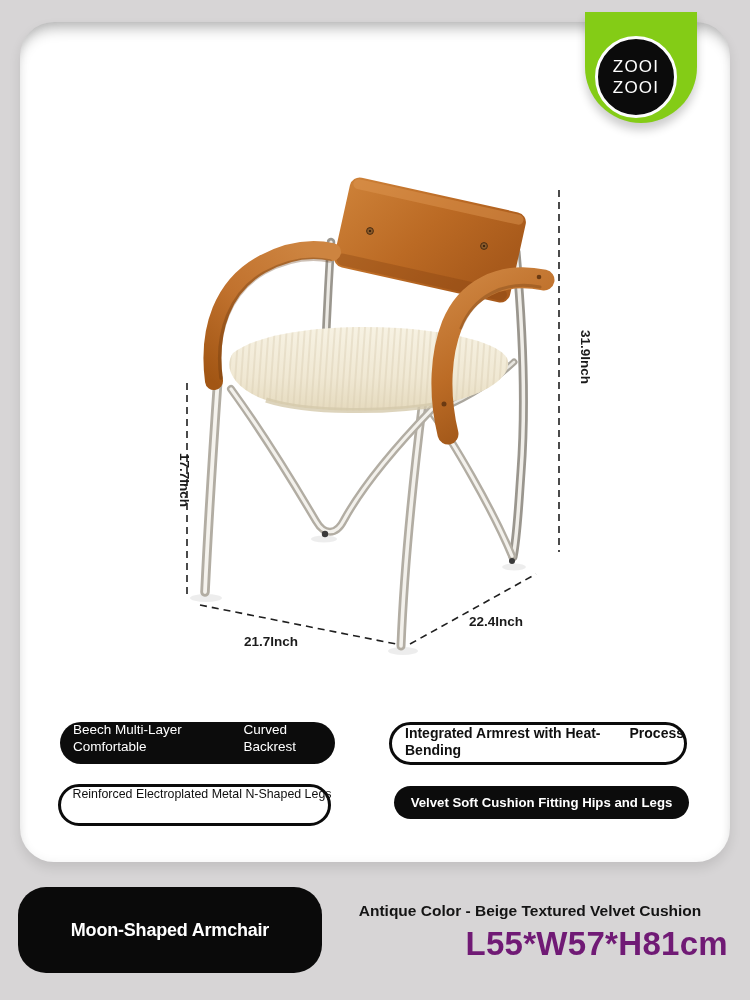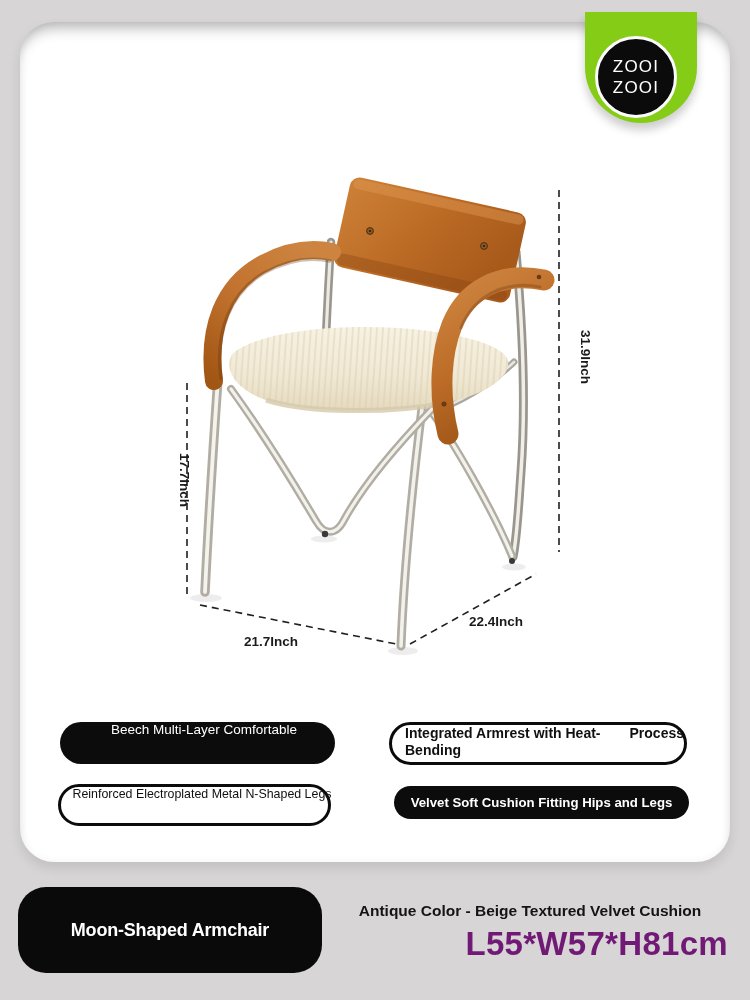"Curved Backrest" span { html: none -> <span>Curved Backrest</span> }
